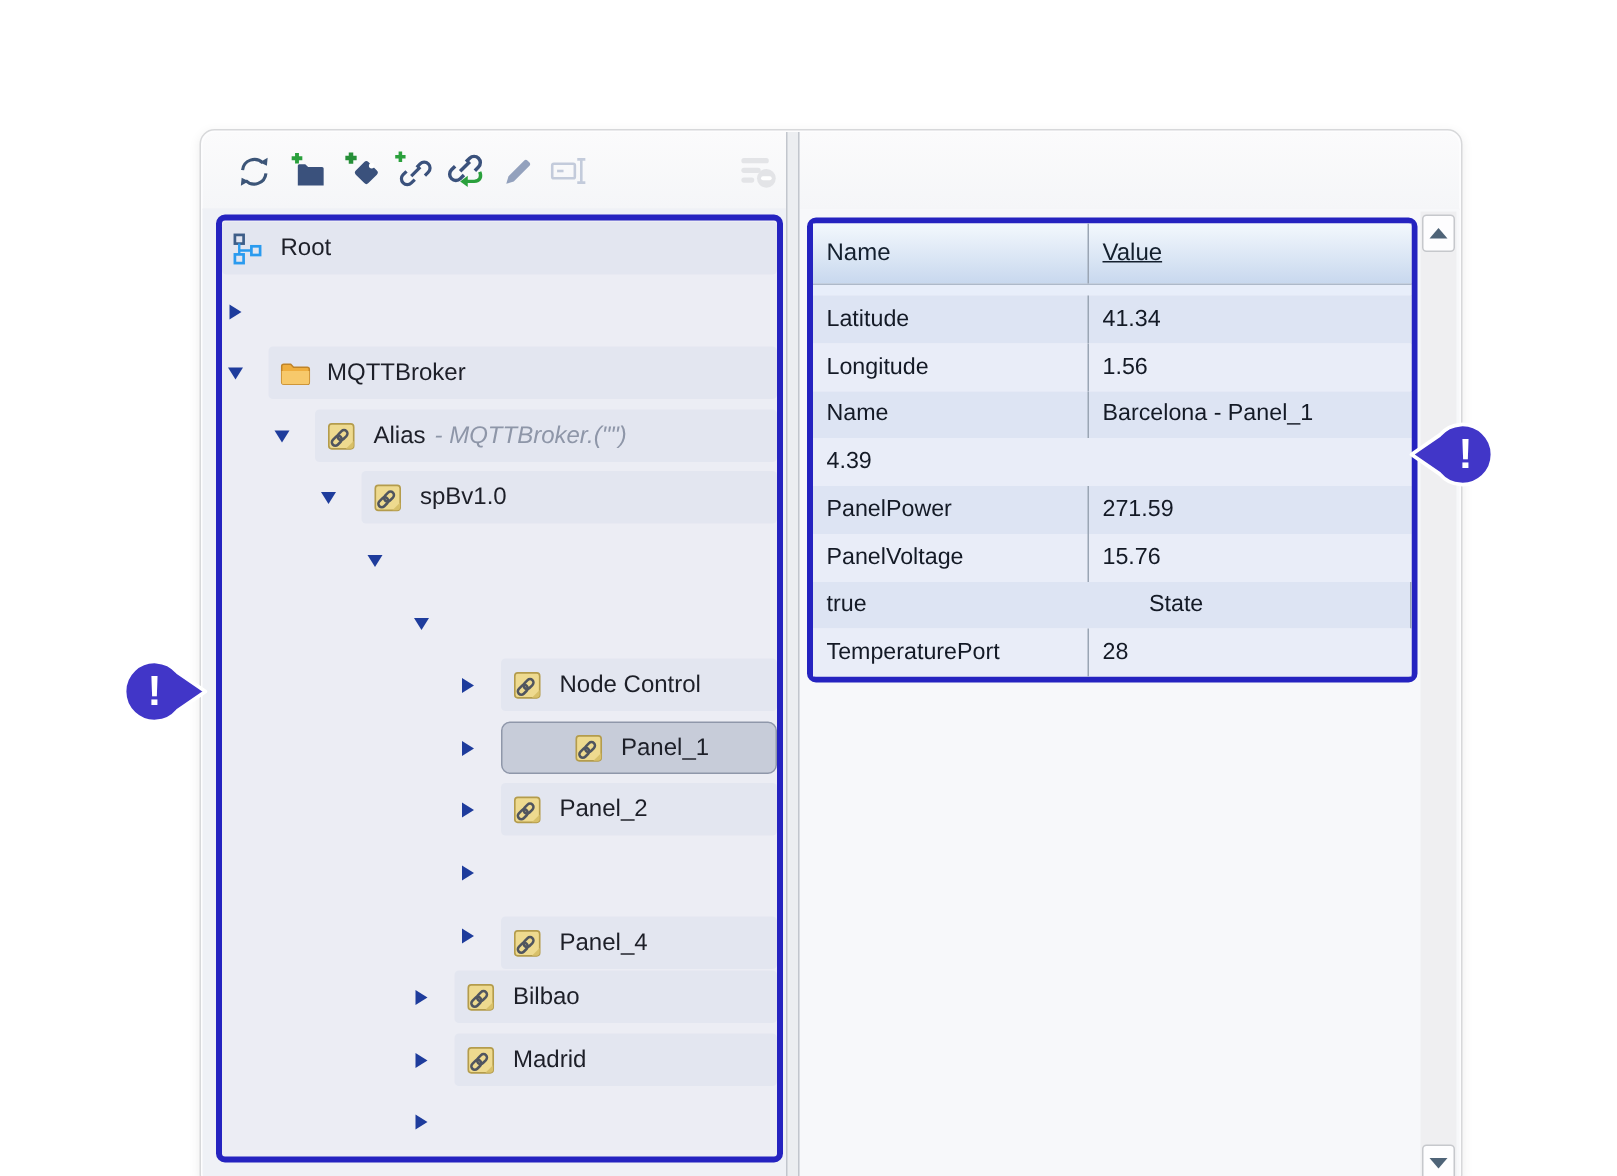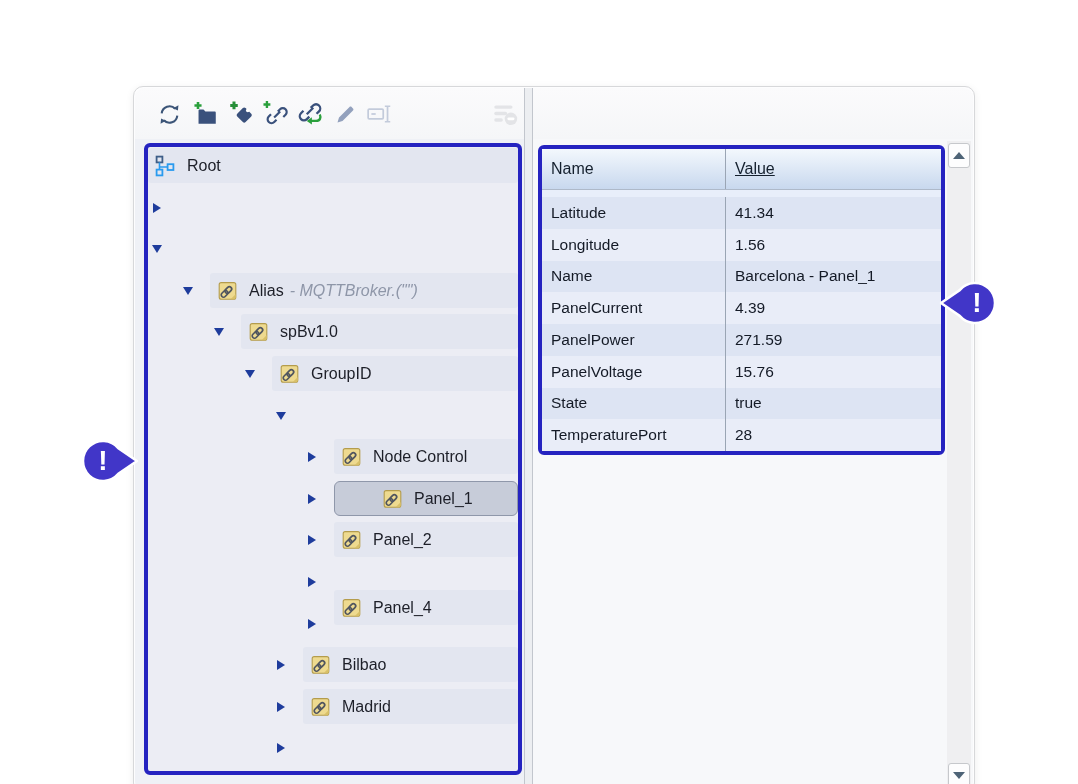"MQTTBroker" div.trow-bg { html: none -> <div> <svg> <use></use> </svg> <span>MQTTBroker</span> </div> }
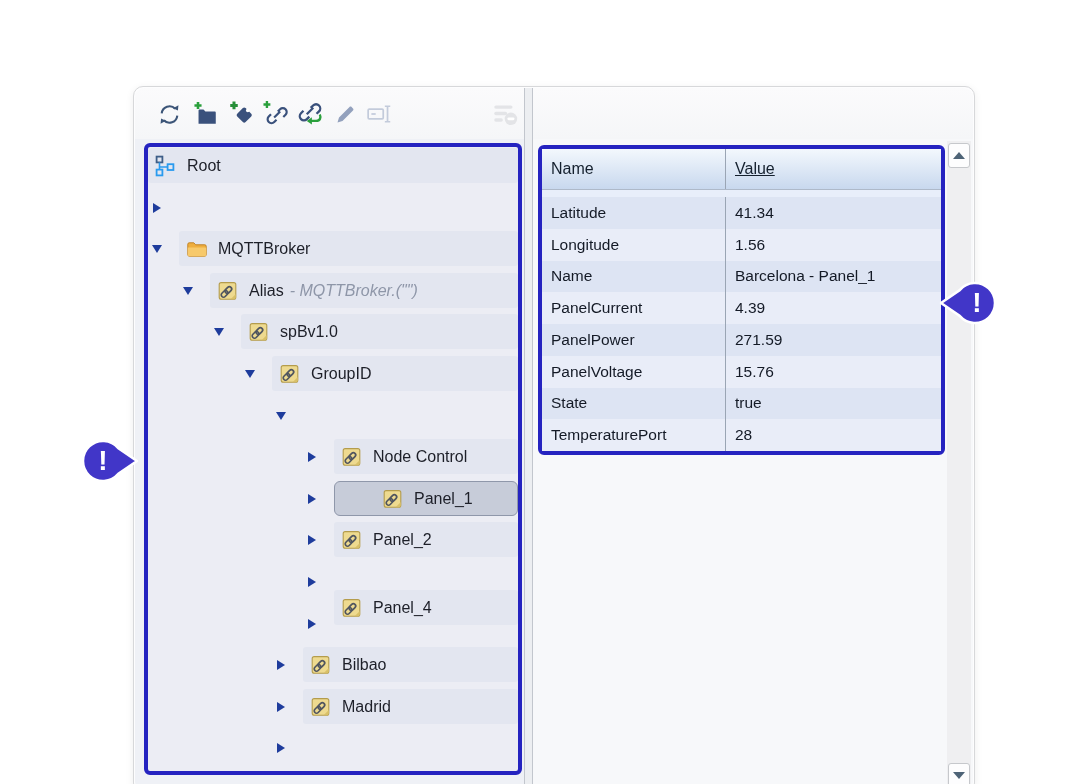"PanelCurrent" div.vcell { html: <div>PanelCurrent</div> -> none }
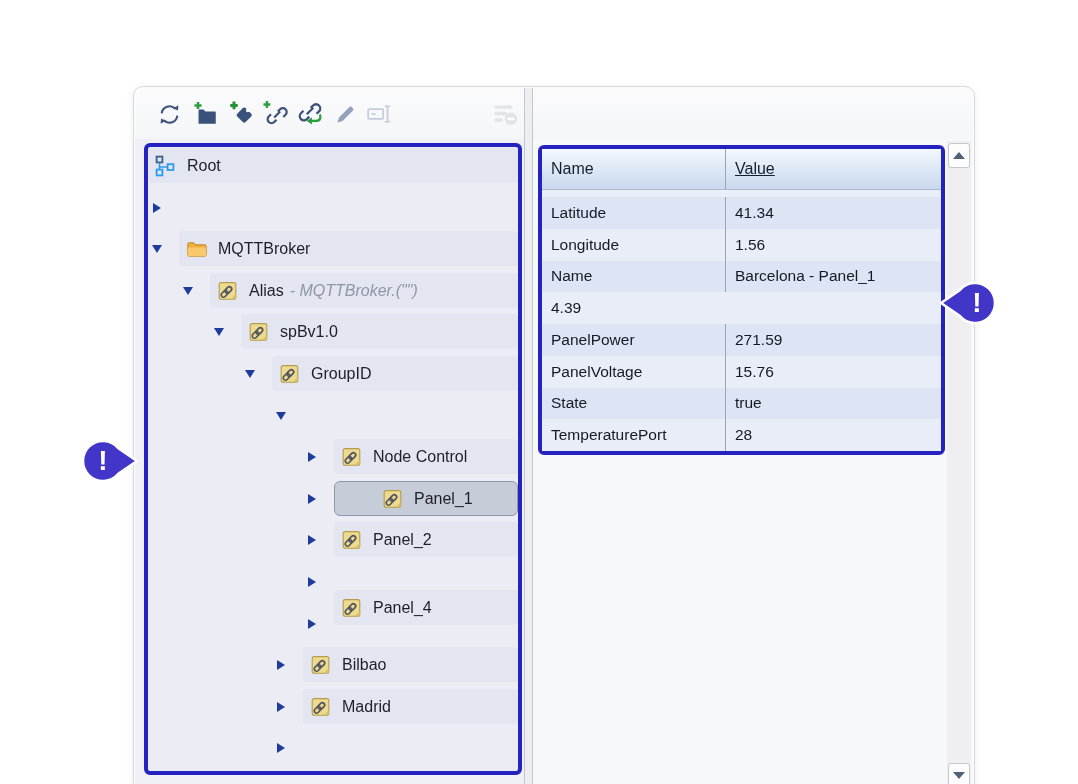"GroupID" div.trow-bg { html: <div> <svg> <use></use> </svg> <span>GroupID</span> </div> -> none }
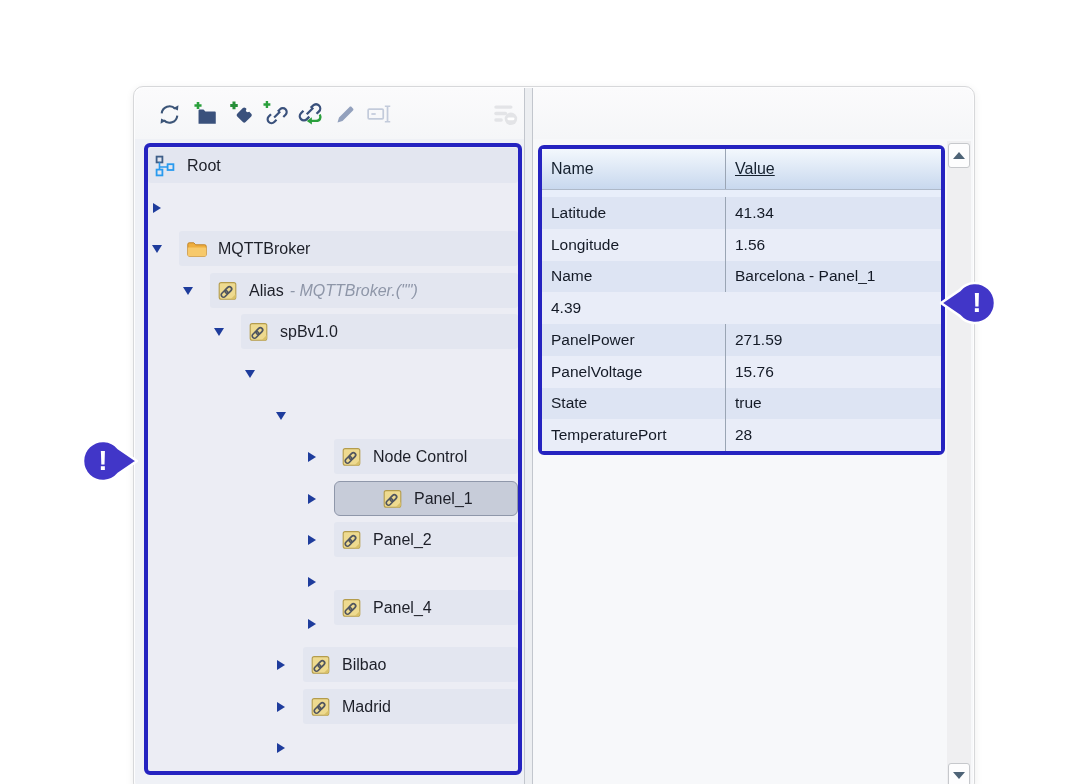"State" div.vcell { order: before "true" -> after "true" }
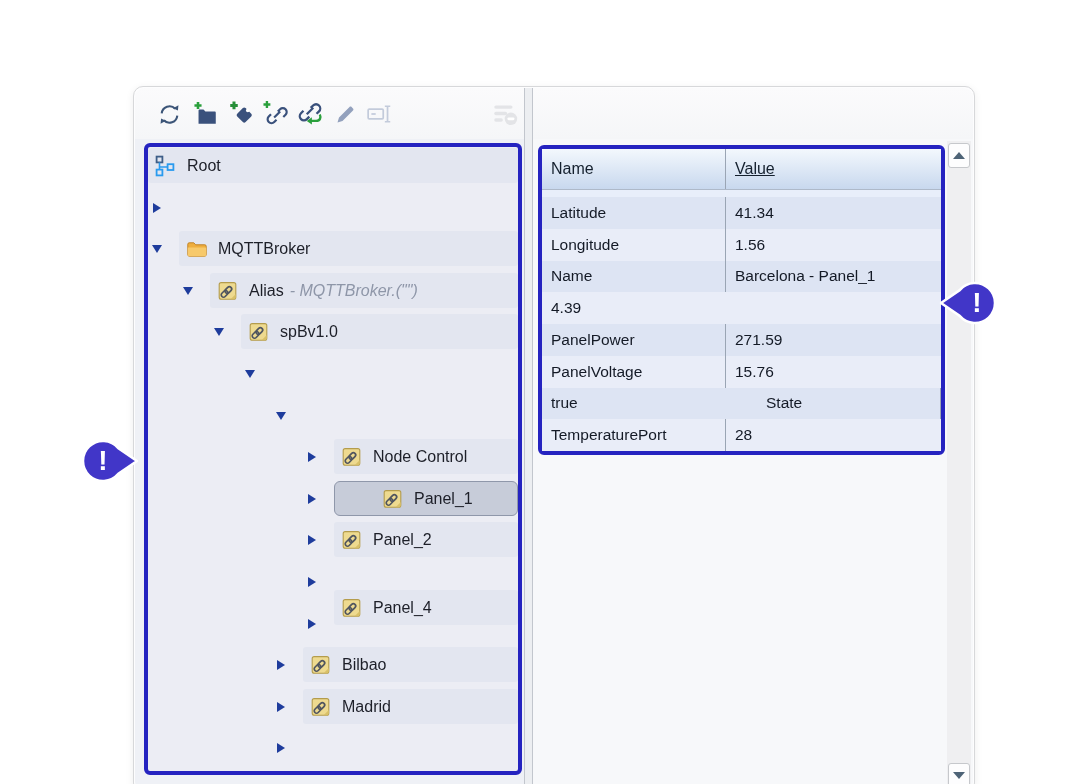"Panel_4" div.trow-bg { top: 503px -> 524px }
